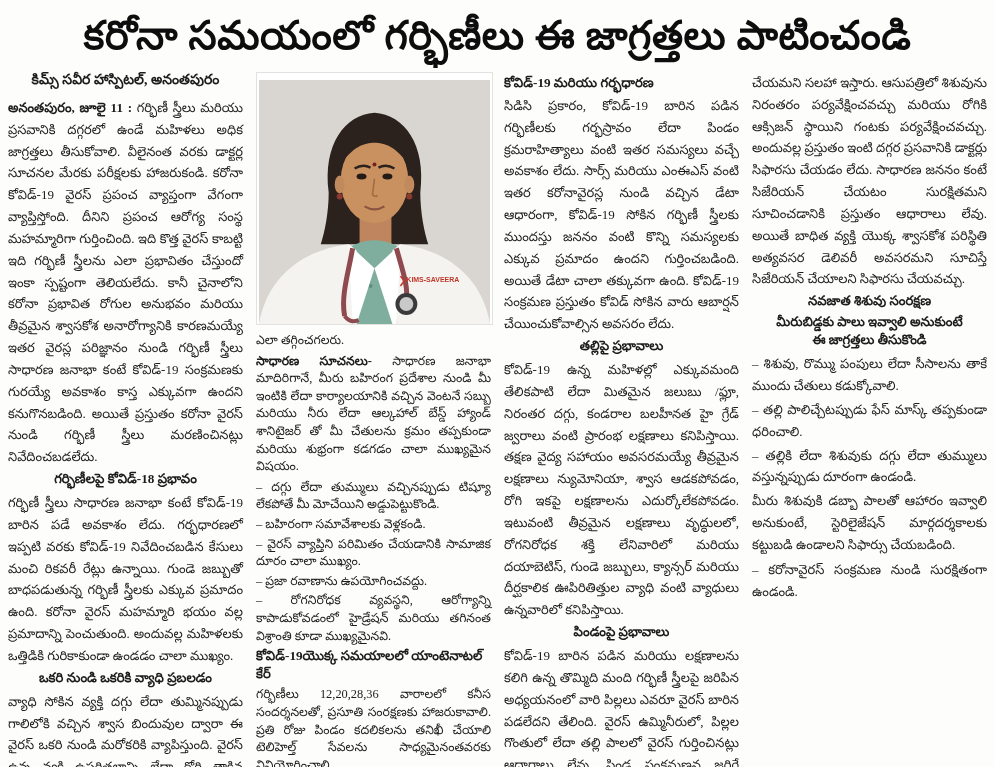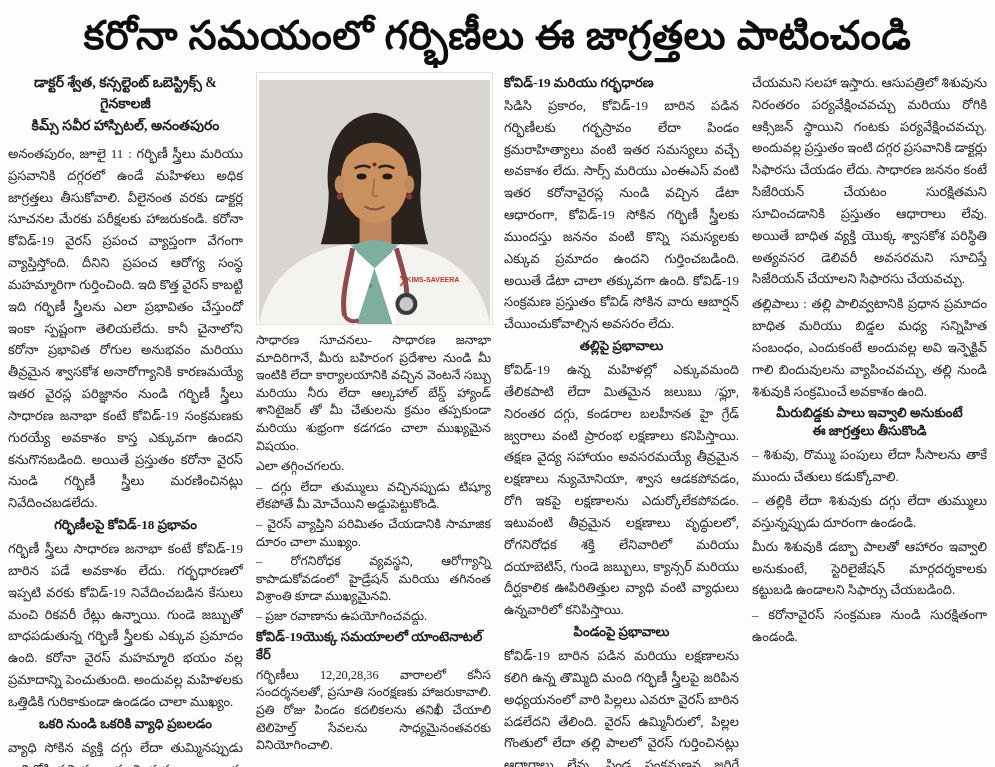"డాక్టర్ శ్వేత, కన్సల్టెంట్ ఒబెస్ట్రిక్స్" div.byline { html: <div>డాక్టర్ శ్వేత, కన్సల్టెంట్ ఒబెస్ట్రిక్స్ &amp; గైనకాలజీ</div> -> none }
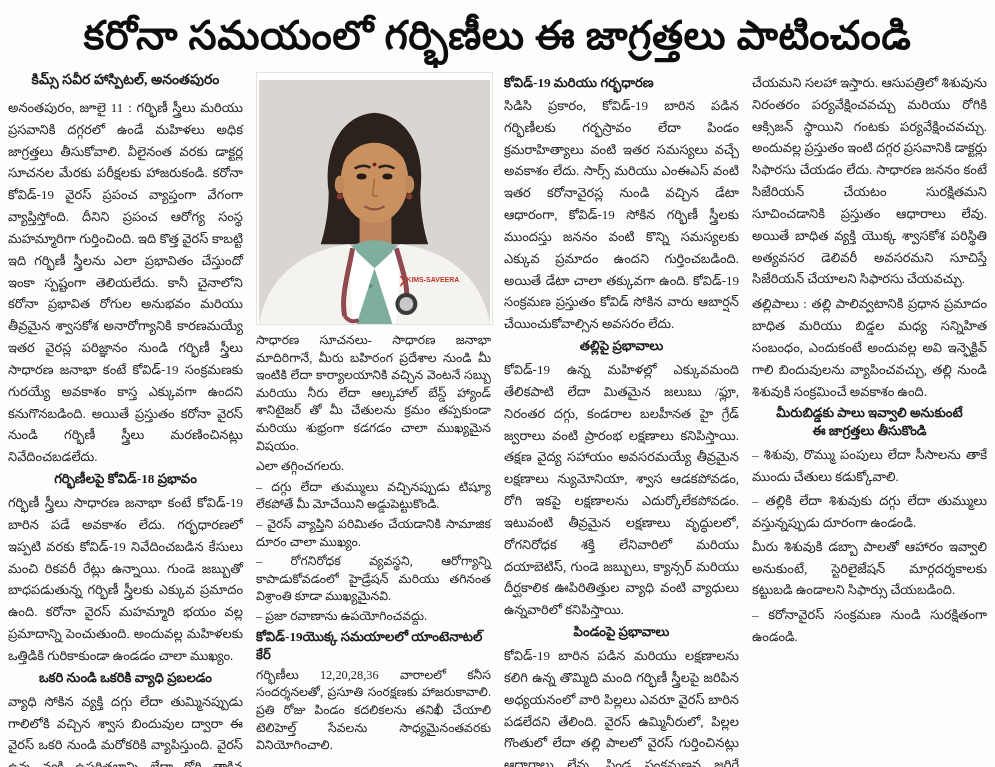"అనంతపురం, జూలై 11 :" b.lead { font-weight: normal -> bold }
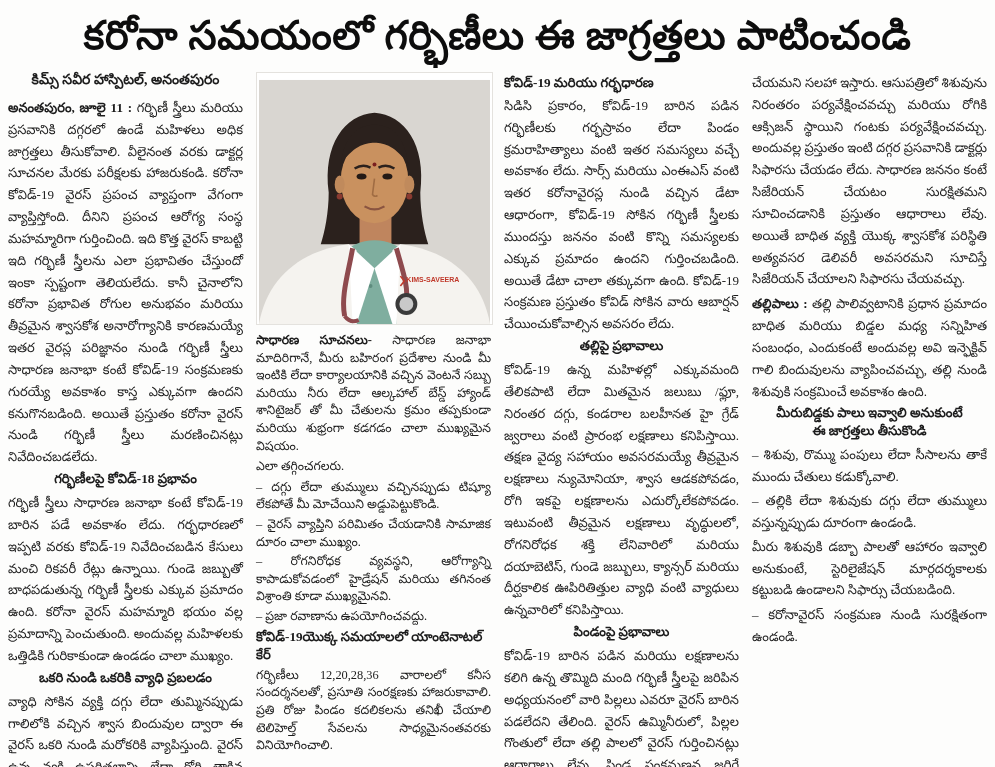"నవజాత శిశువు సంరక్షణ" h3.subhead { html: none -> <h3>నవజాత శిశువు సంరక్షణ</h3> }
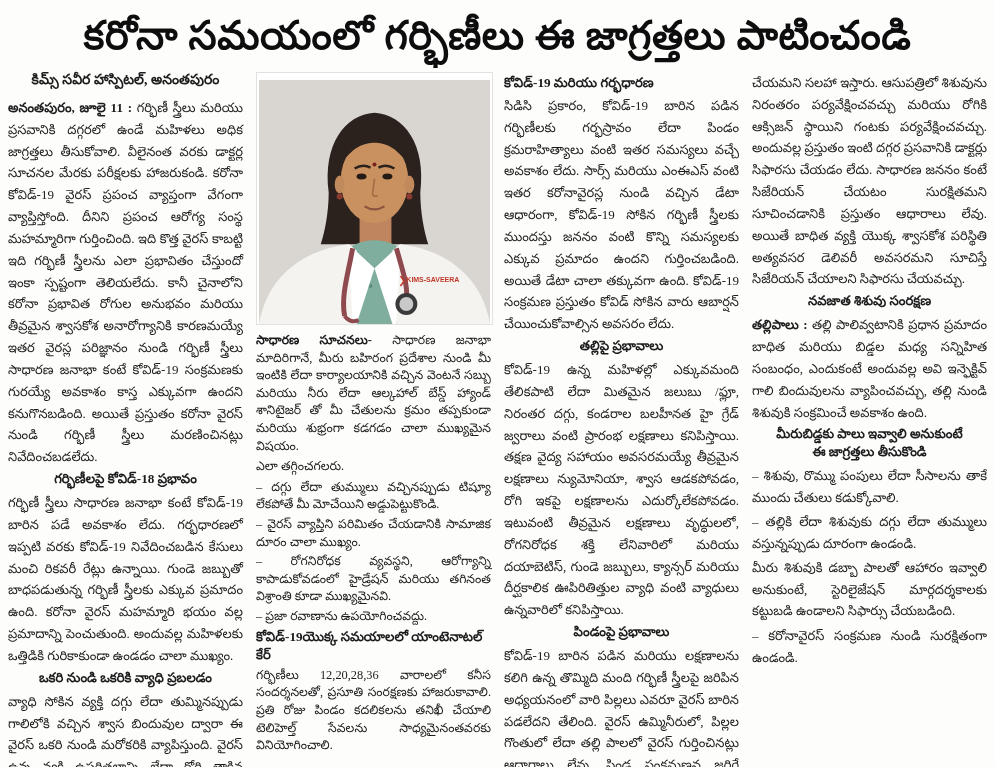"తల్లిపాలు : తల్లి పాలివ్వటానికి ప్రధాన" p { html: <p><b>తల్లిపాలు :</b> <span>తల్లి పాలివ్వటానికి ప్రధాన ప్రమాదం బాధిత మరియు బిడ్డల మధ్య సన్నిహిత సంబంధం, ఎందుకంటే అందువల్ల అవి ఇన్ఫెక్టివ్ గాలి బిందువులను వ్యాపించవచ్చు, తల్లి నుండి శిశువుకి సంక్రమించే అవకాశం ఉంది.</span></p> -> none }
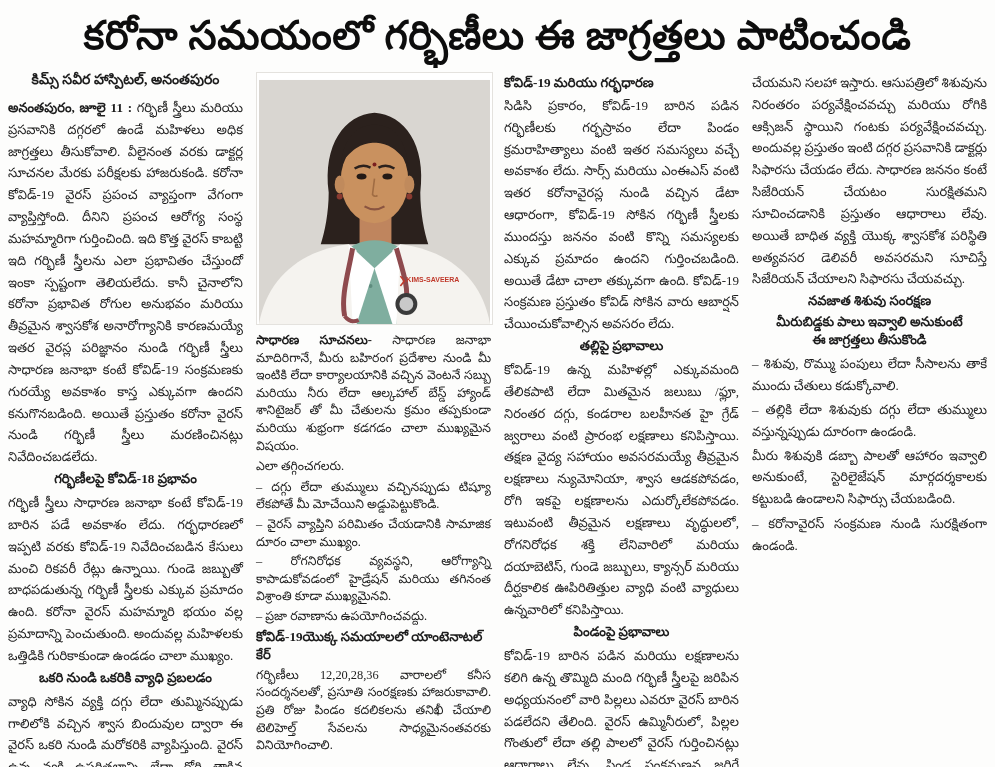"సాధారణ సూచనలు- సాధారణ జనాభా మాదిరిగానే," p { order: before "ఎలా తగ్గించగలరు." -> after "ఎలా తగ్గించగలరు." }
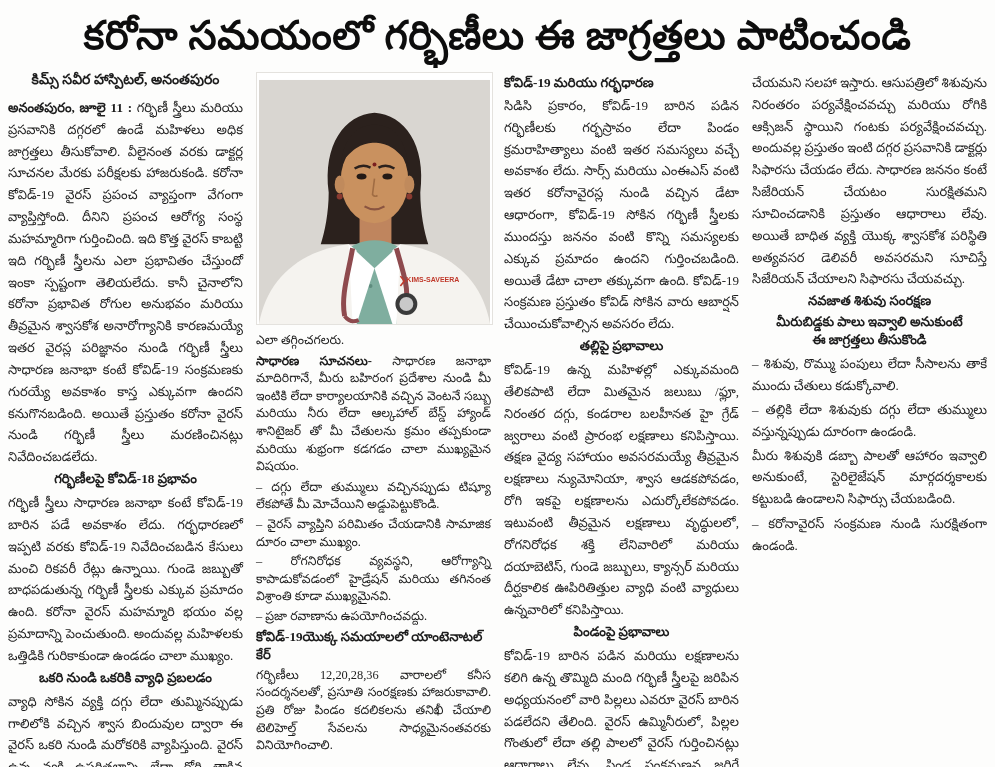"– తల్లి పాలిచ్చేటప్పుడు ఫేస్ మాస్క్" p.bullet { html: none -> <p>– తల్లి పాలిచ్చేటప్పుడు ఫేస్ మాస్క్ తప్పకుండా ధరించాలి.</p> }
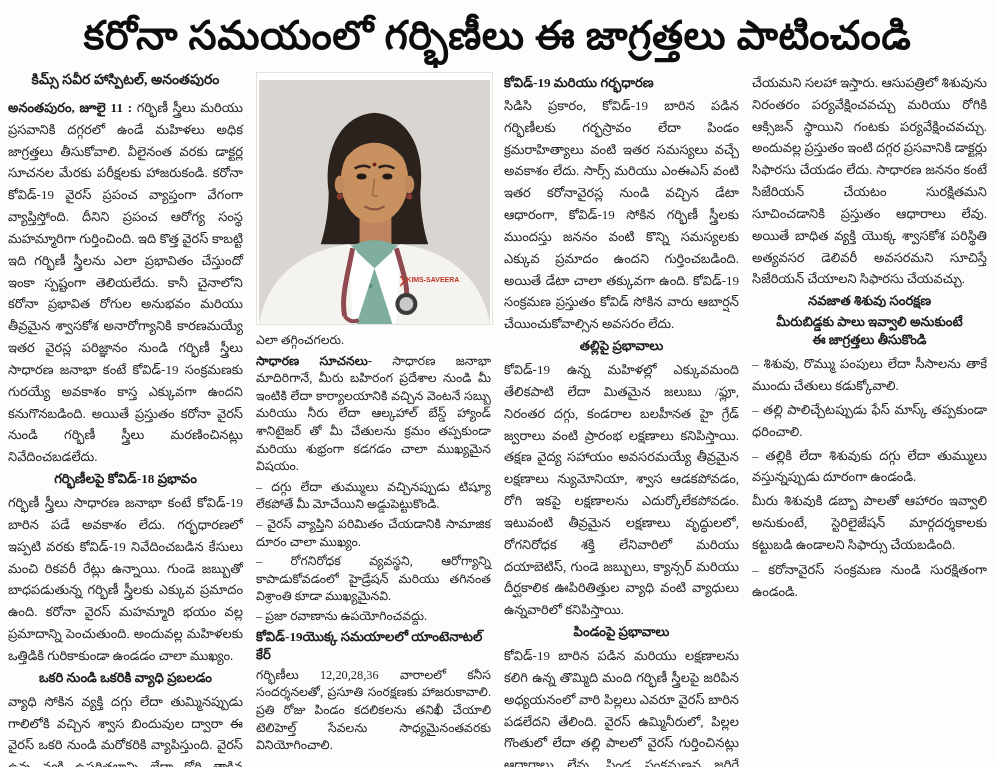"– బహిరంగా సమావేశాలకు వెళ్లకండి." p.bullet { html: none -> <p>– బహిరంగా సమావేశాలకు వెళ్లకండి.</p> }
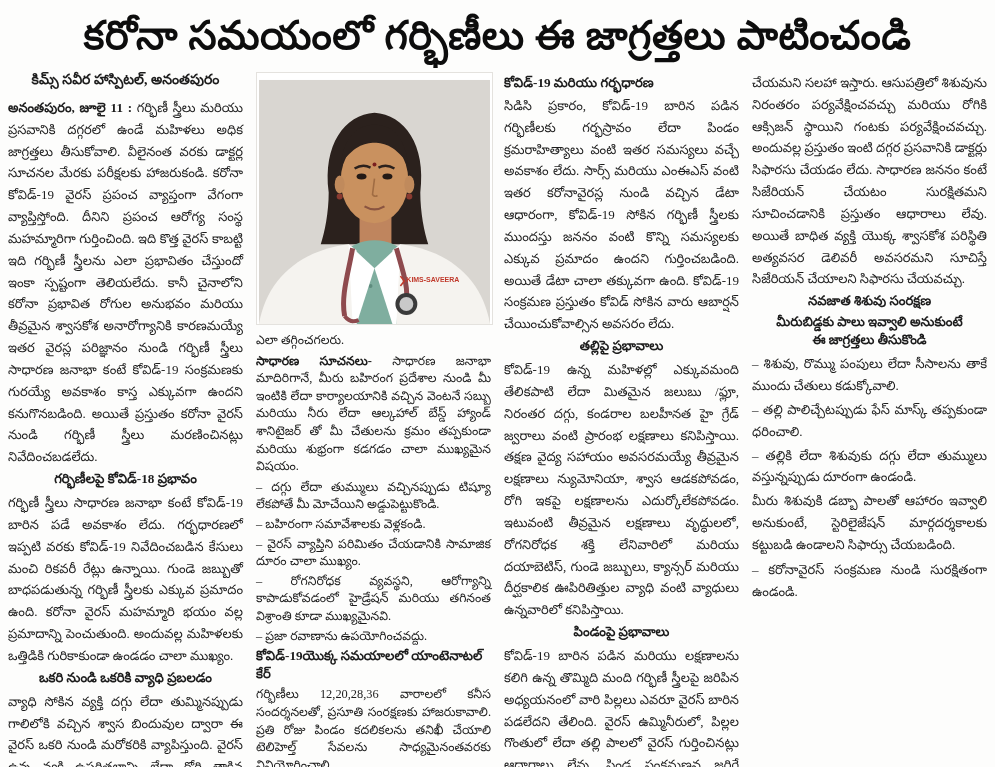"– రోగనిరోధక వ్యవస్థని, ఆరోగ్యాన్ని" p.bullet { order: before "– ప్రజా రవాణాను ఉపయోగించవద్దు." -> after "– ప్రజా రవాణాను ఉపయోగించవద్దు." }
